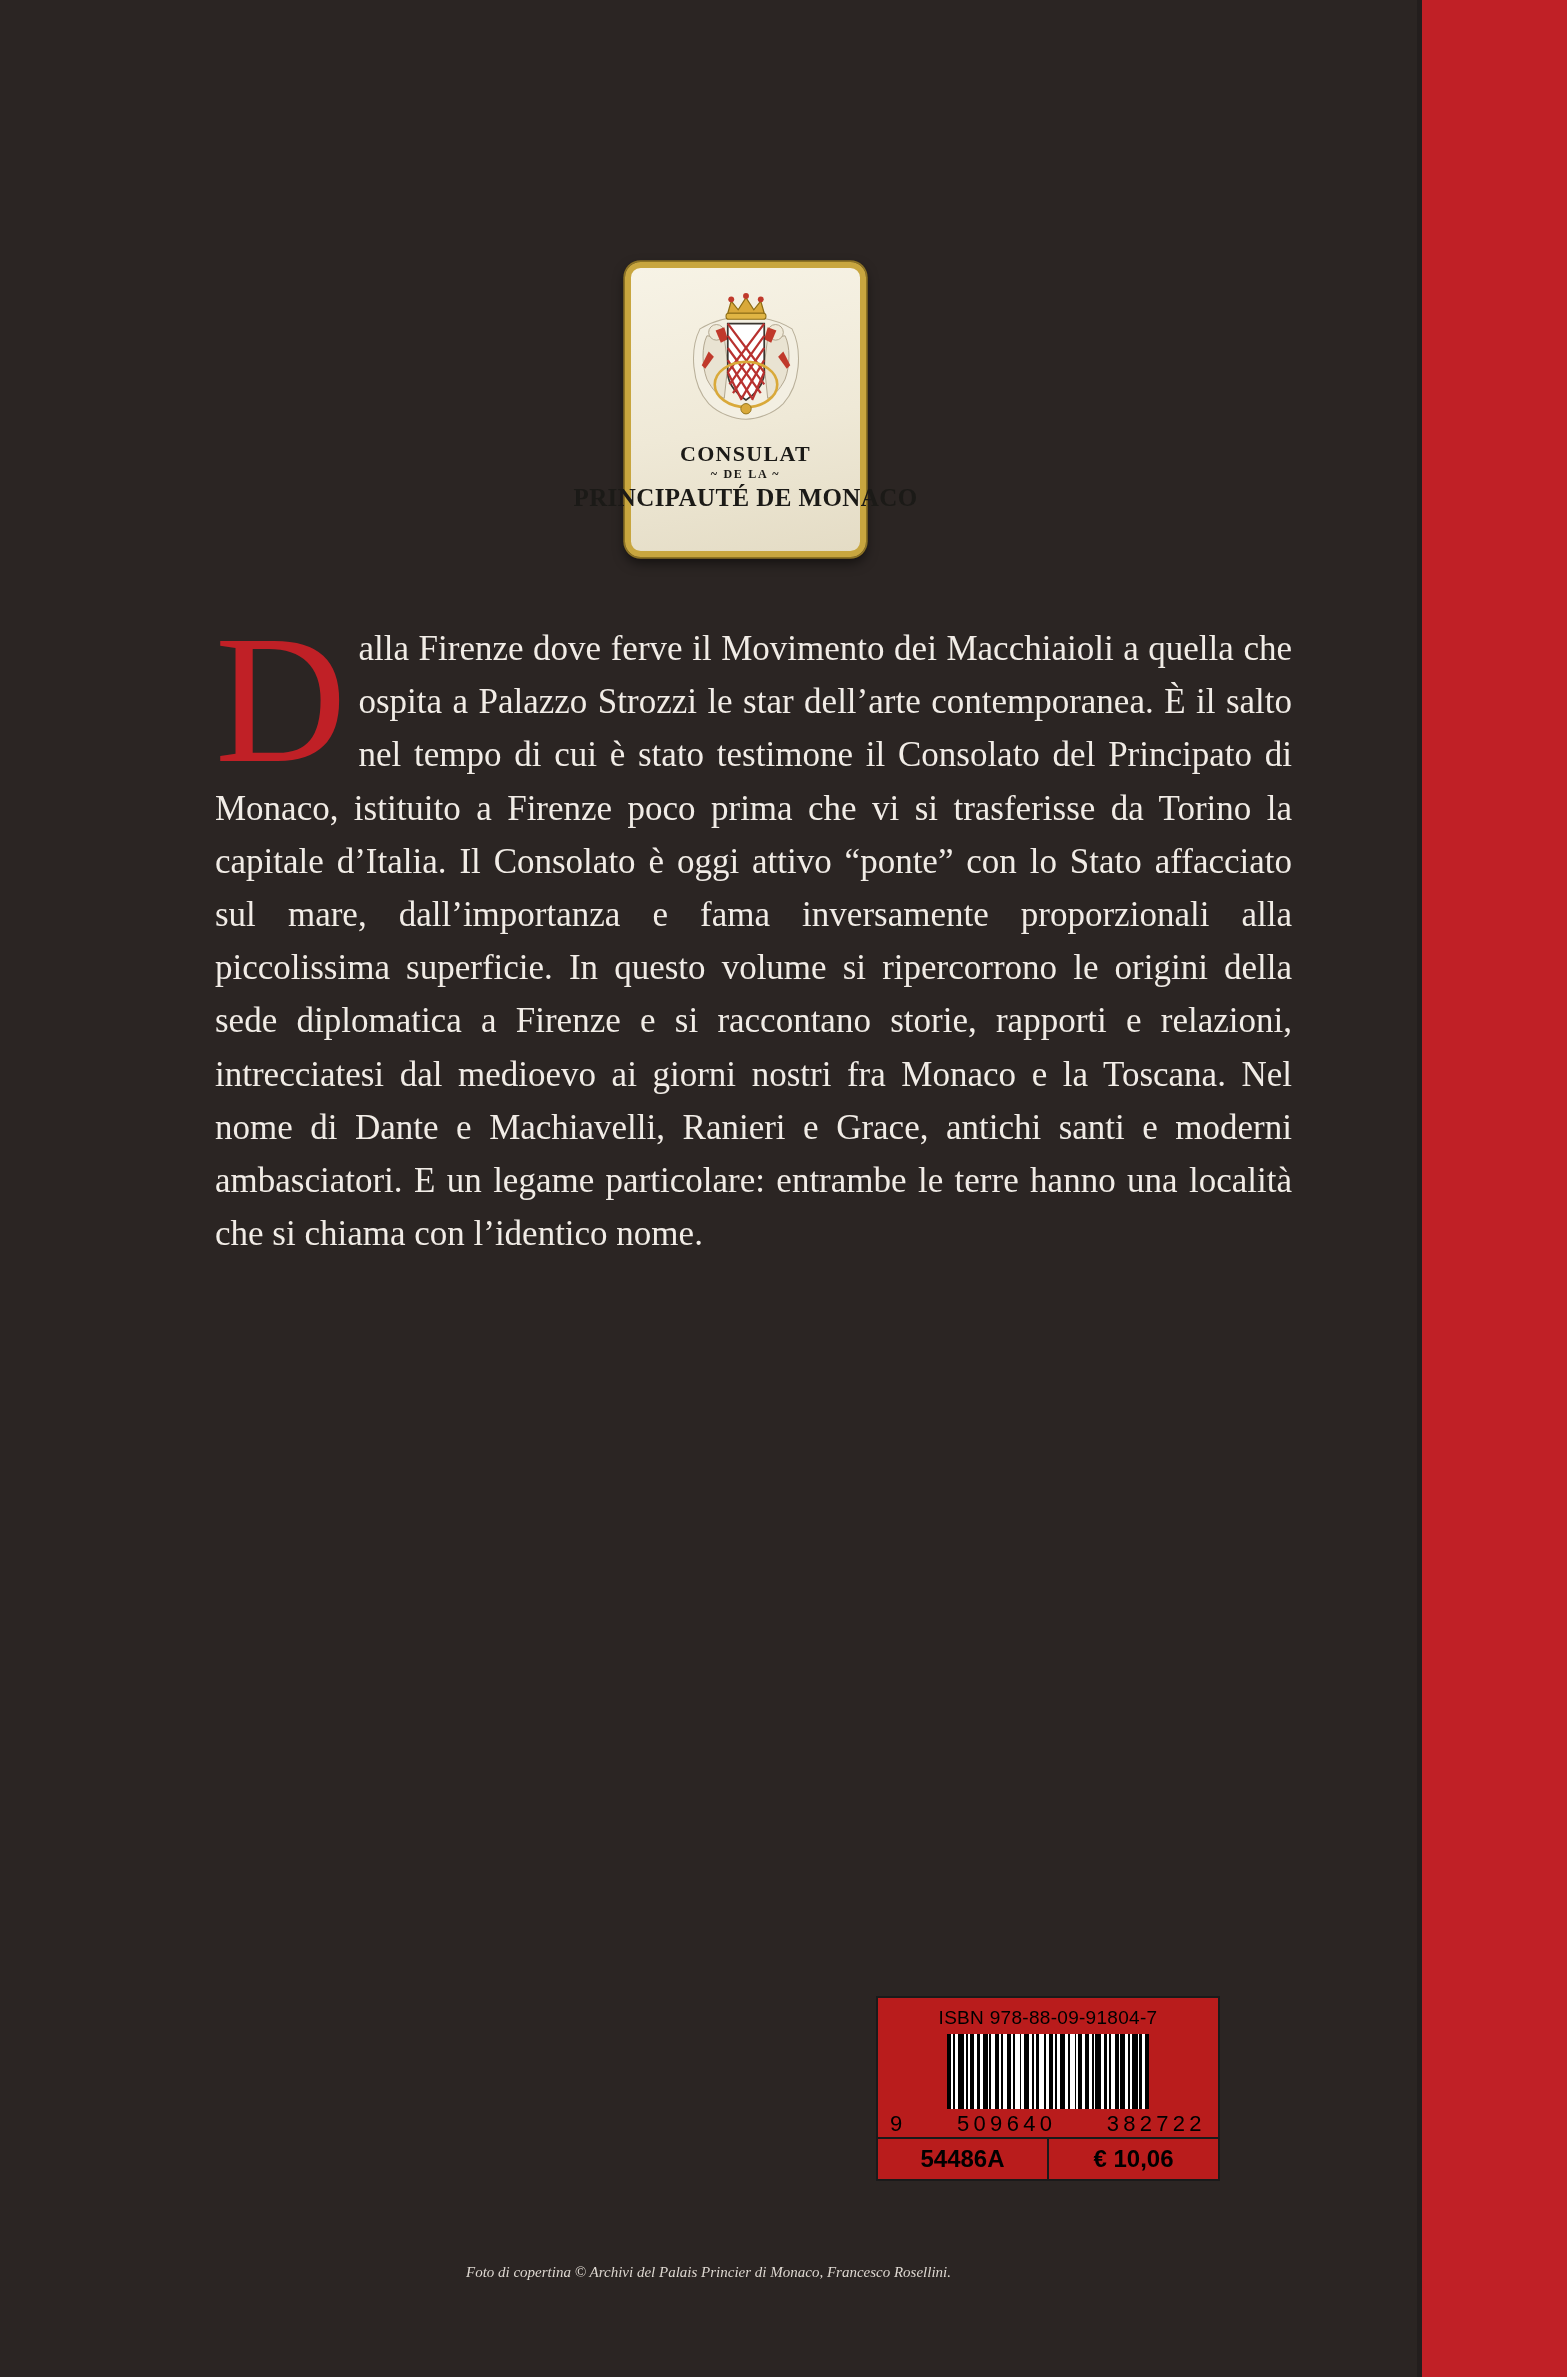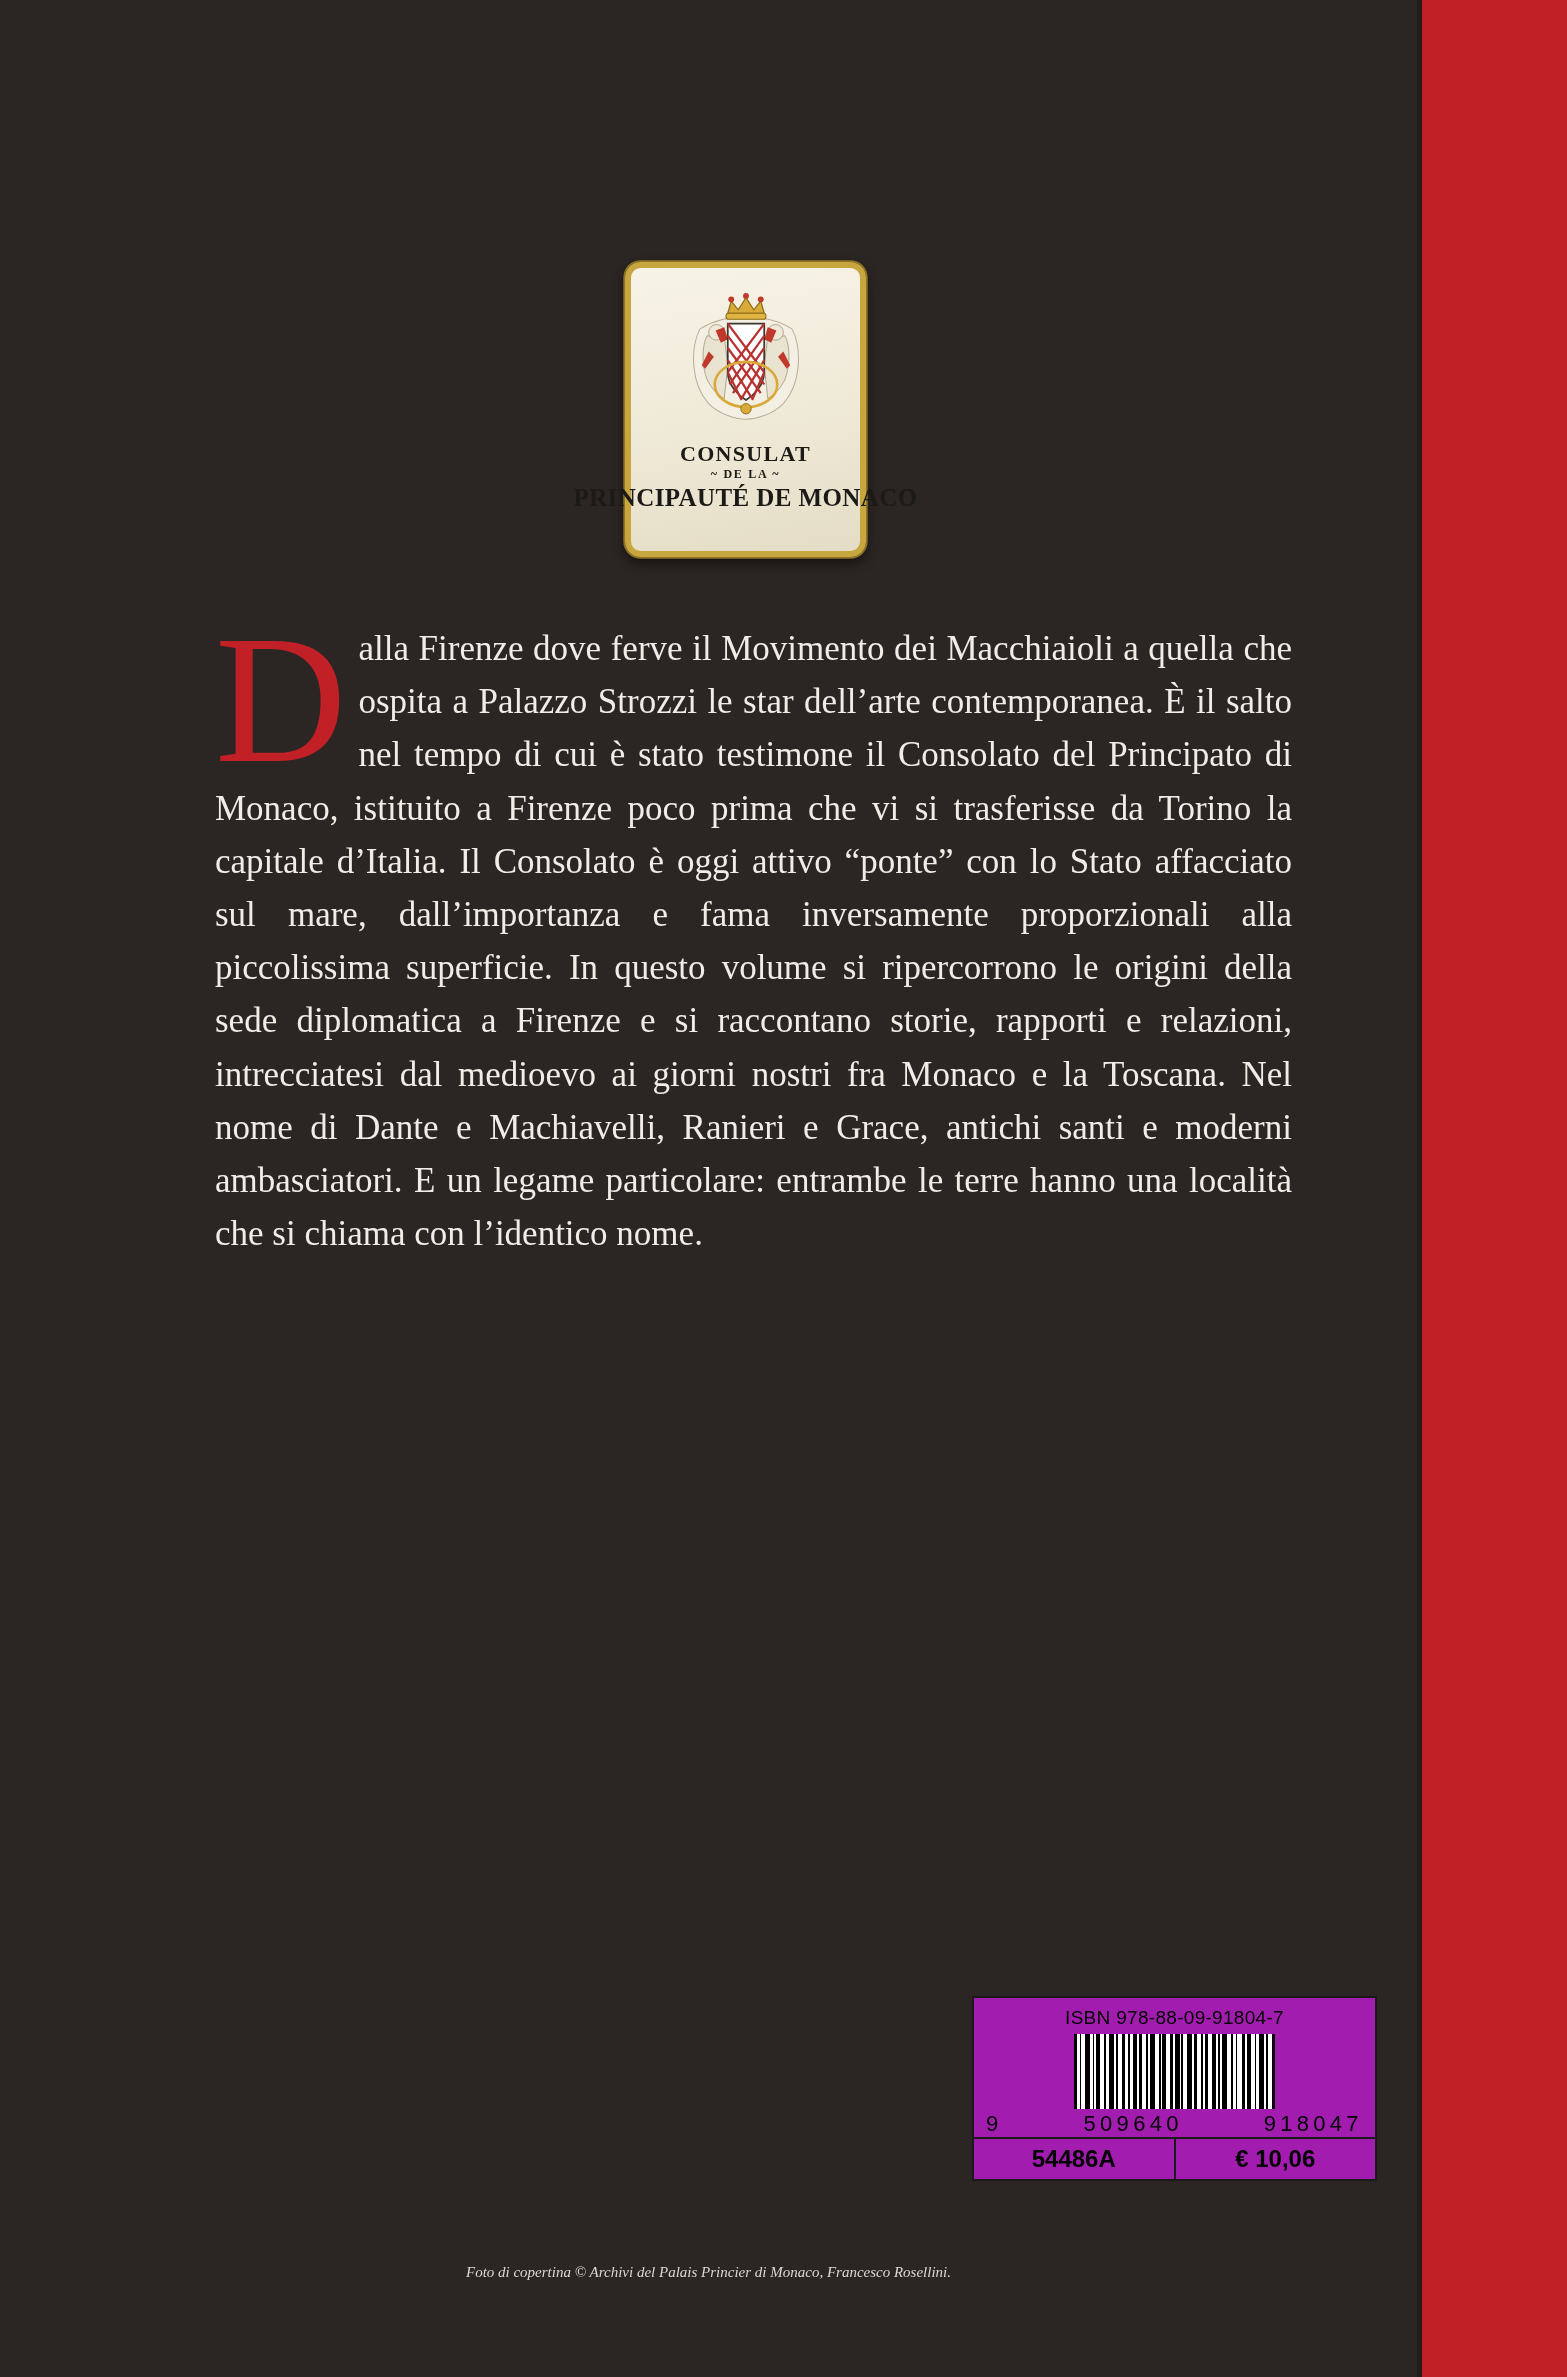"ISBN 978-88-09-91804-7" .barcode-box { background: #a21caf -> #b91c1c; left: 972px -> 876px; width: 405px -> 344px }
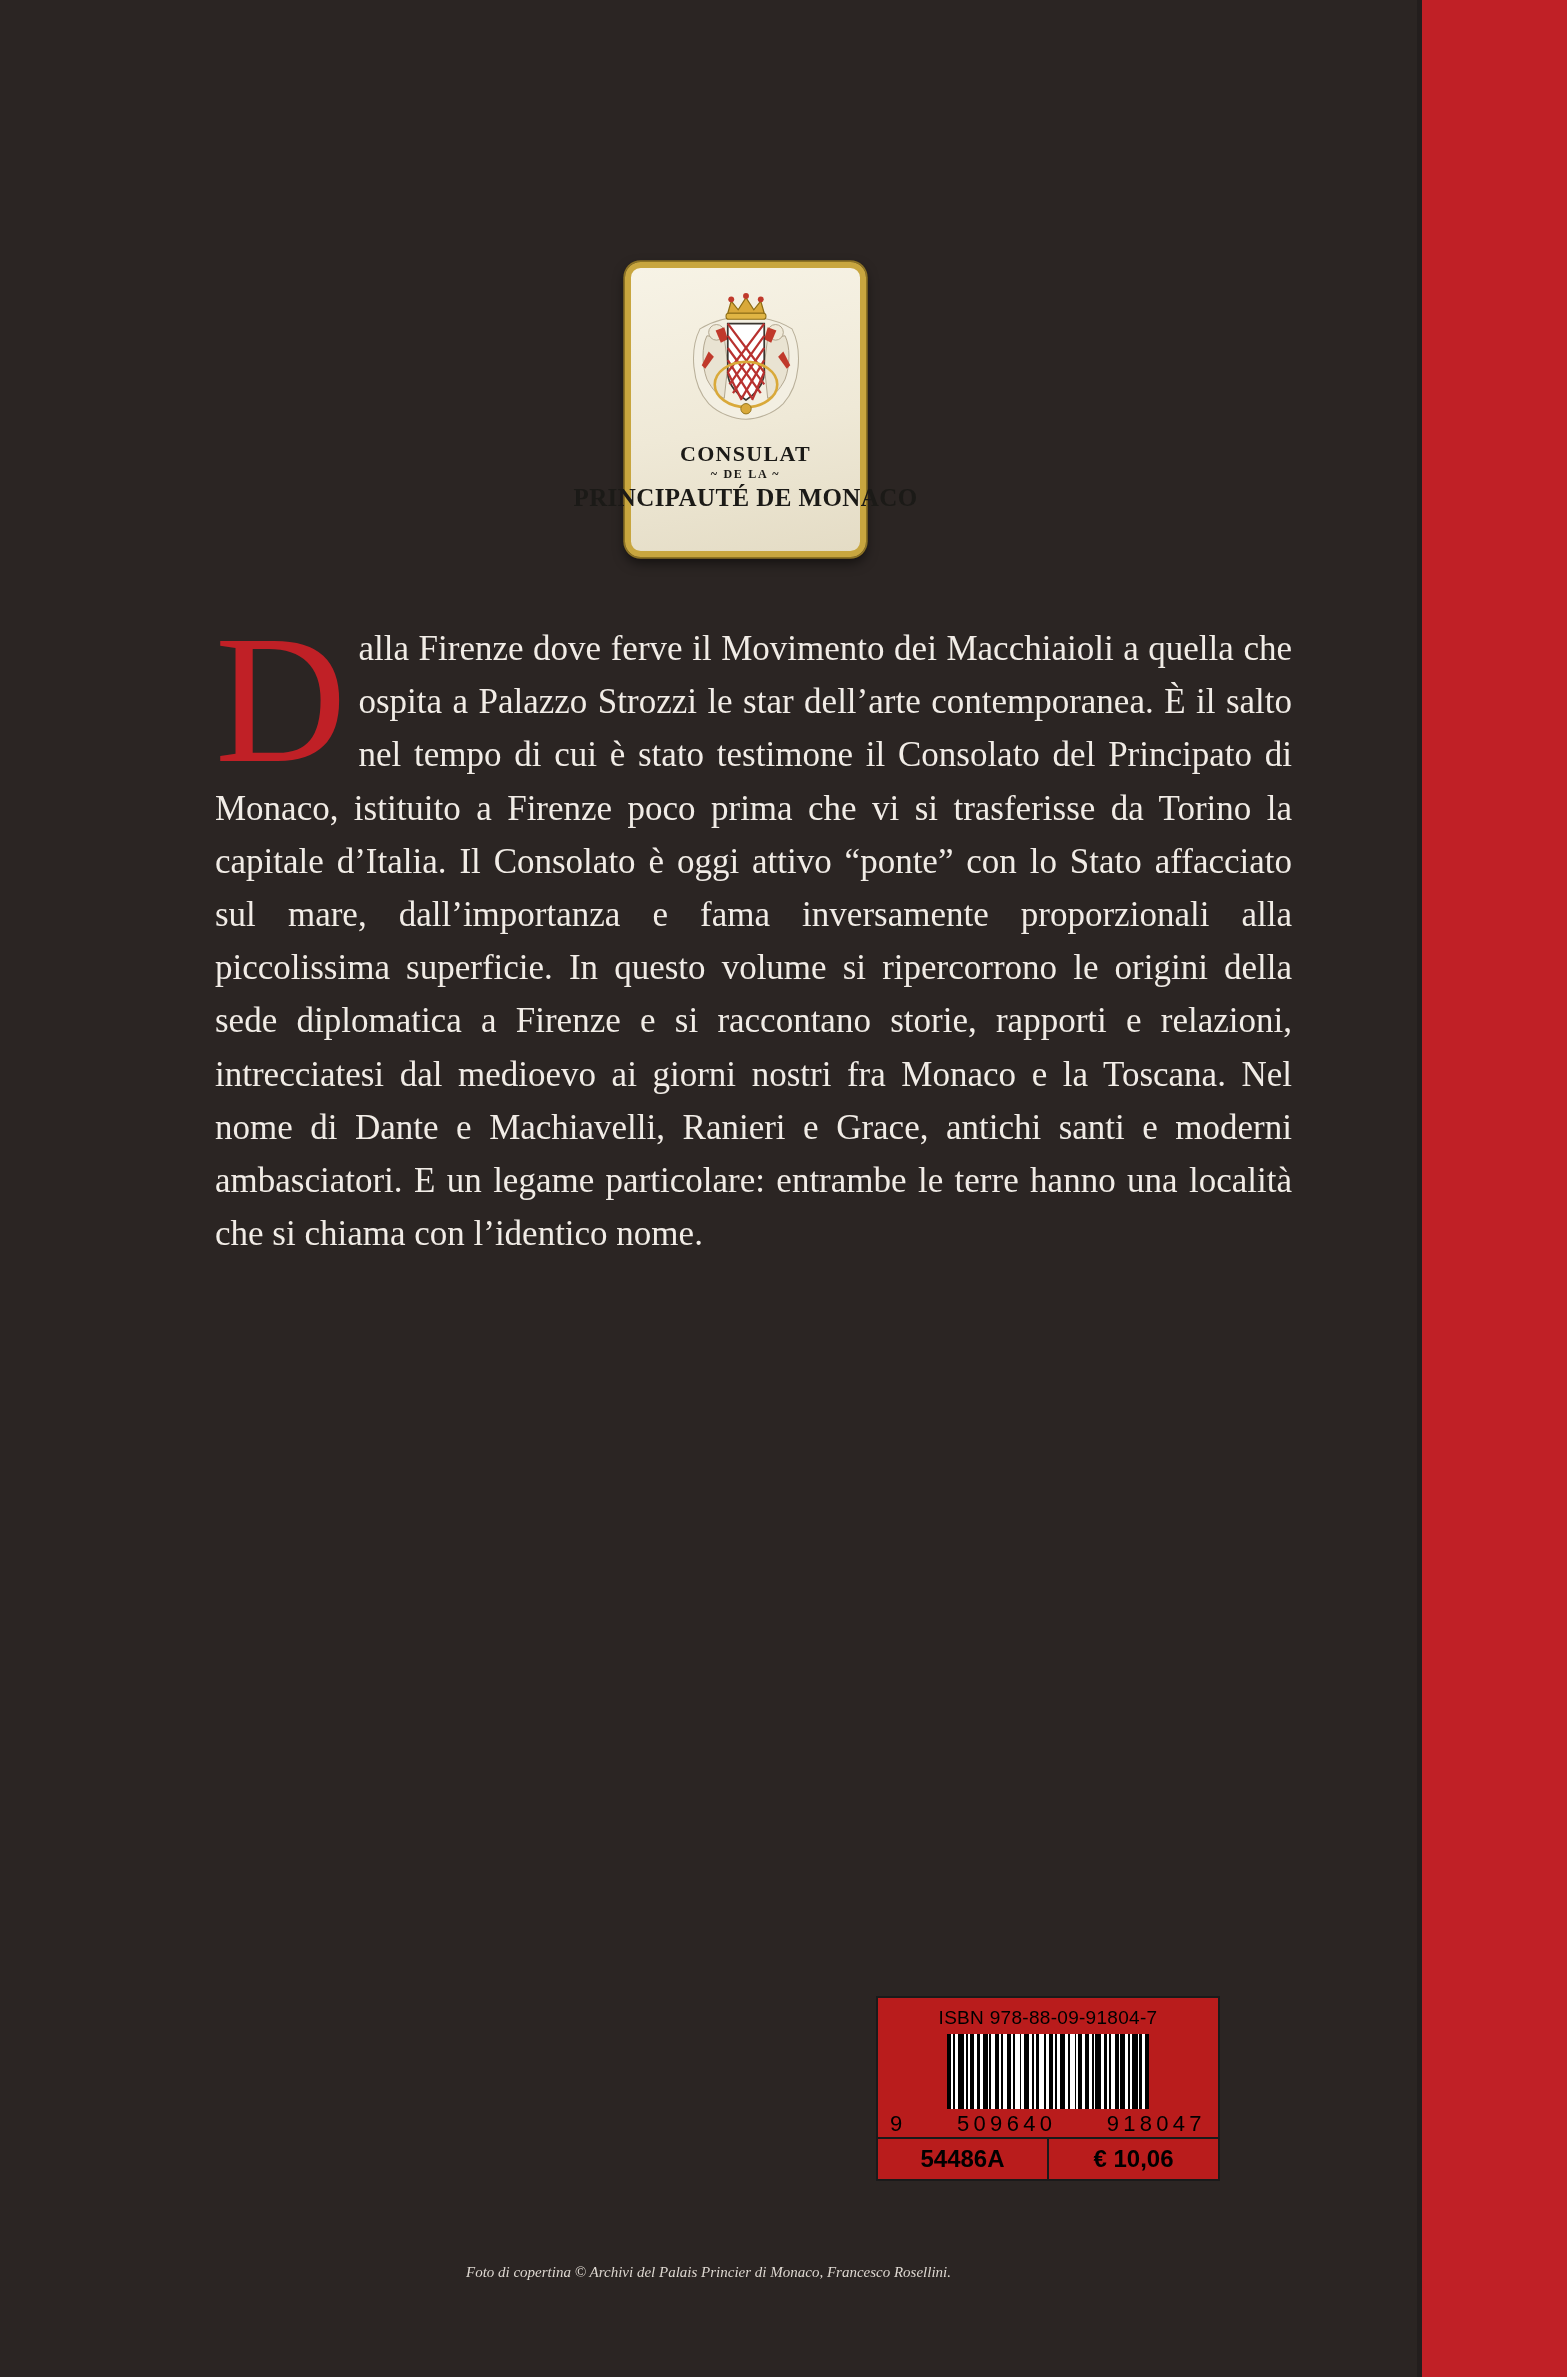"918047" span { text: 918047 -> 382722 }
